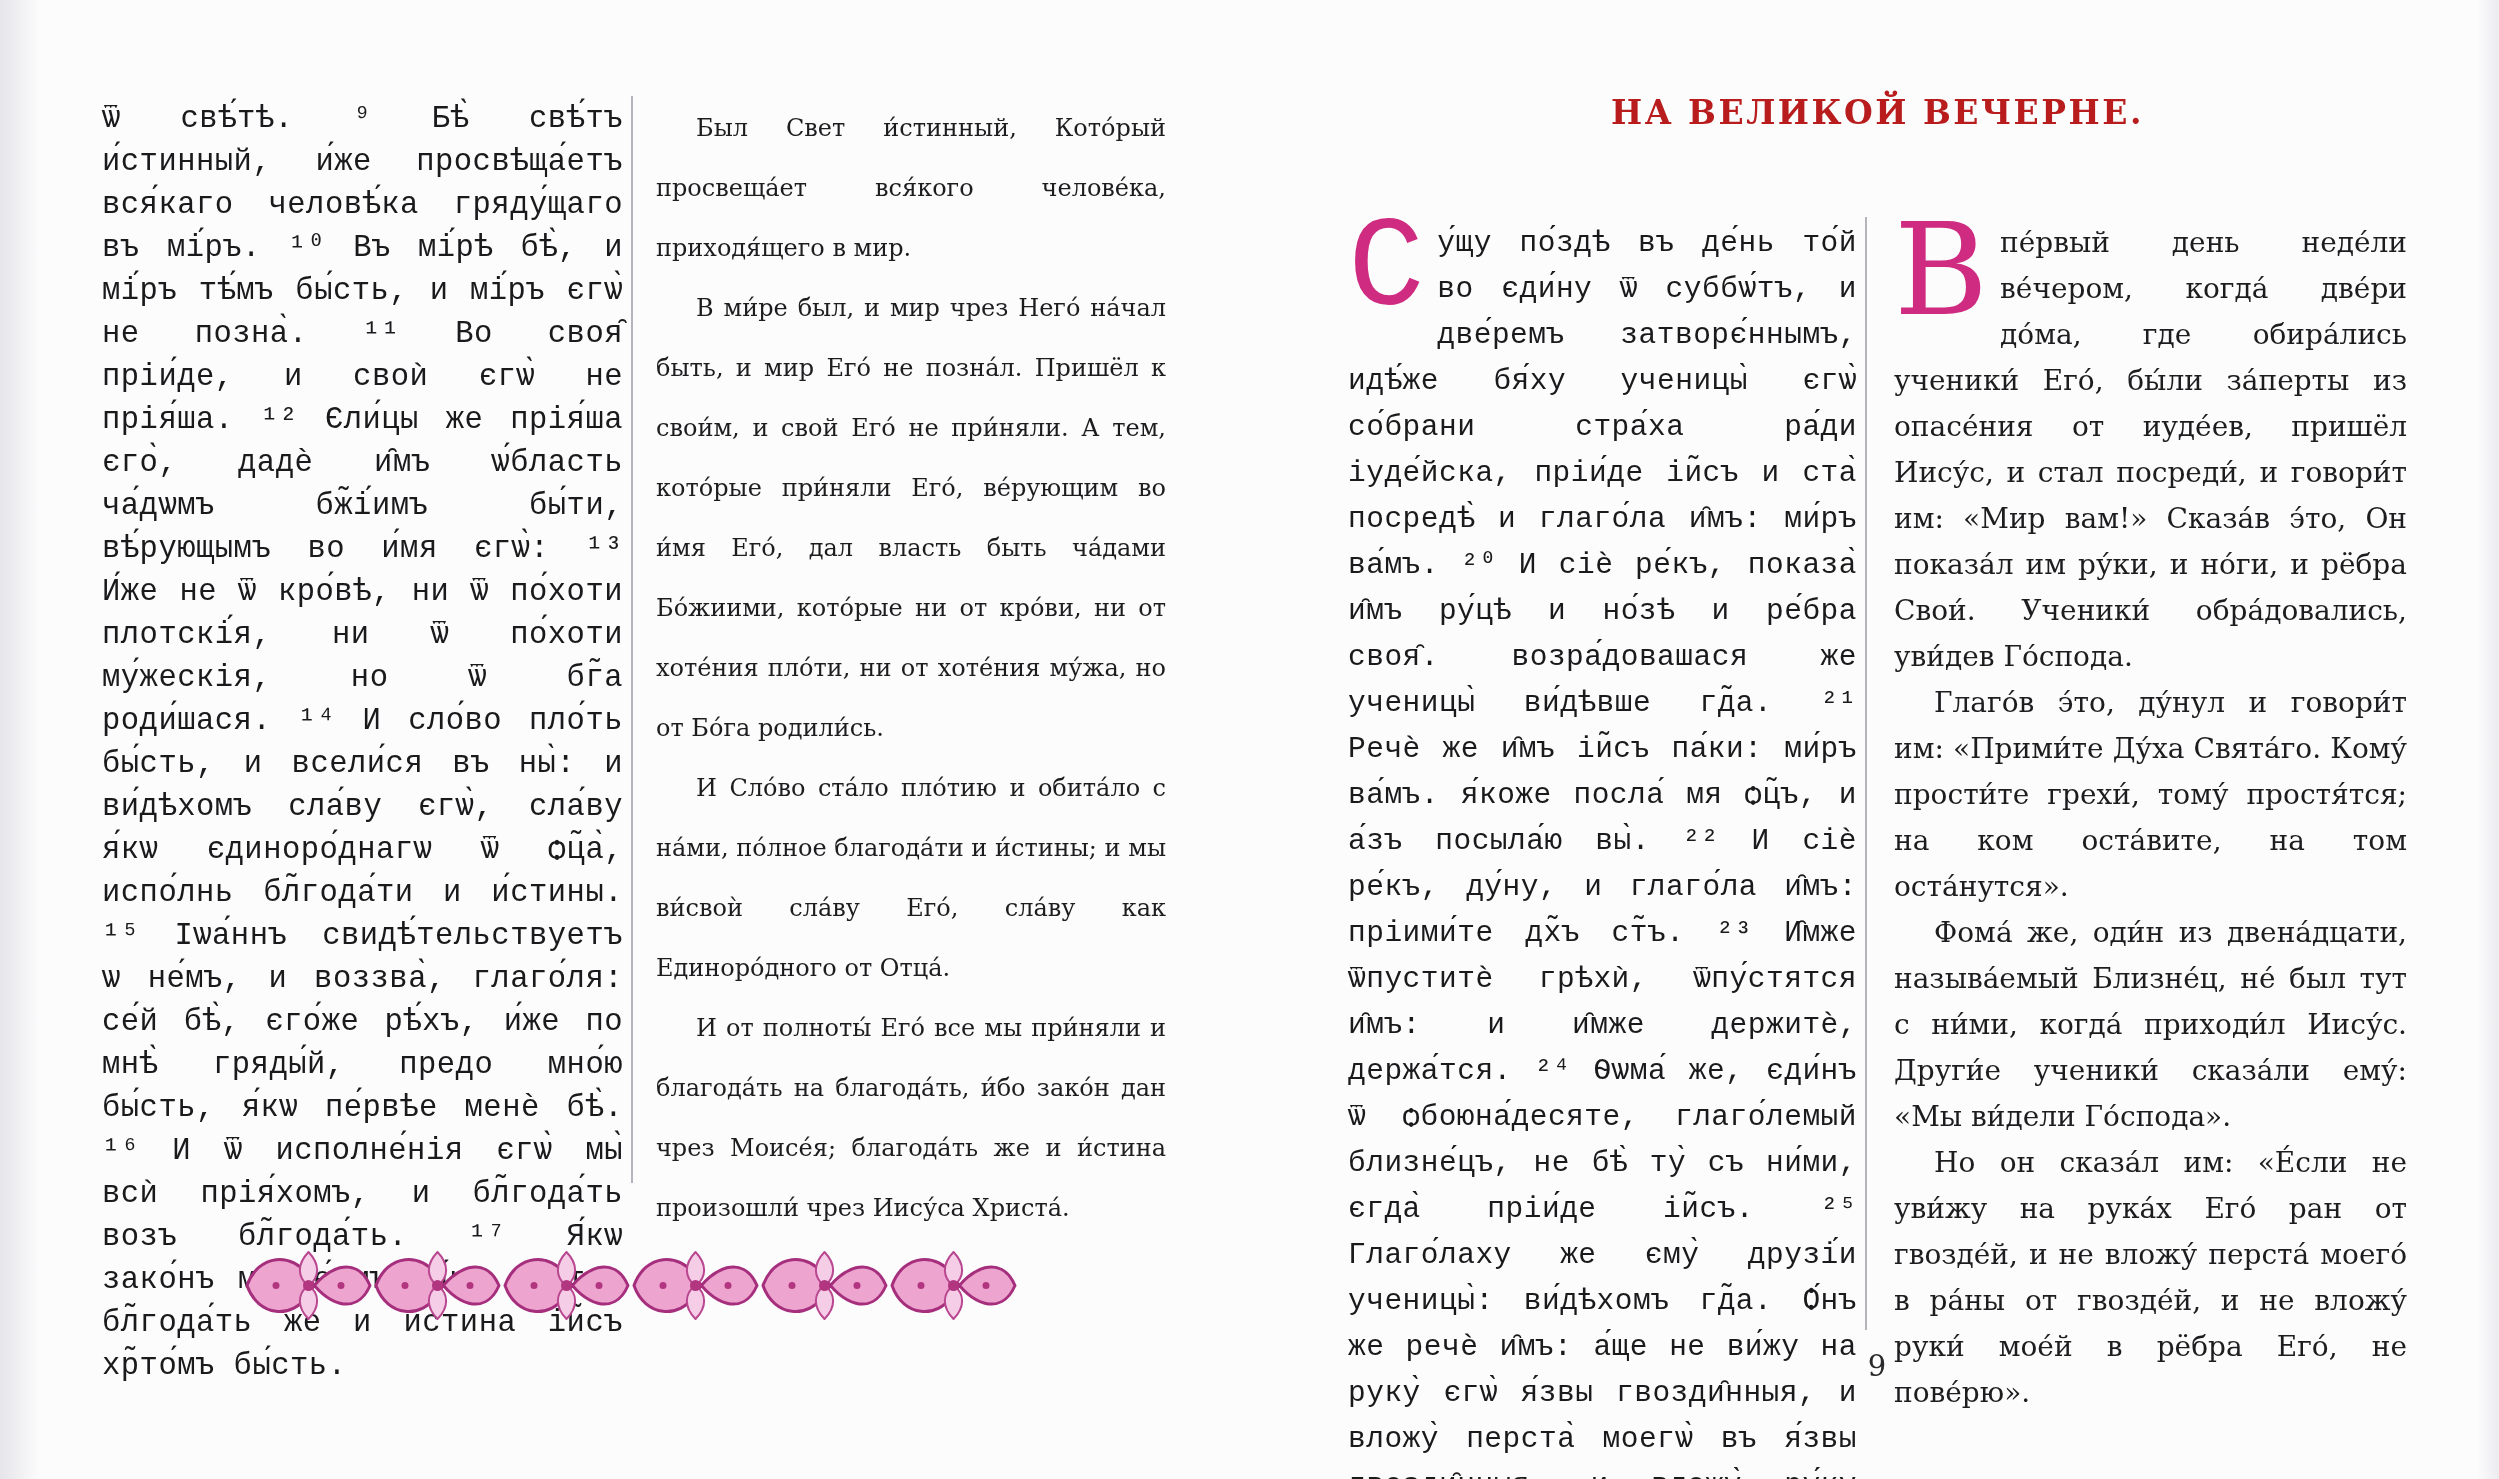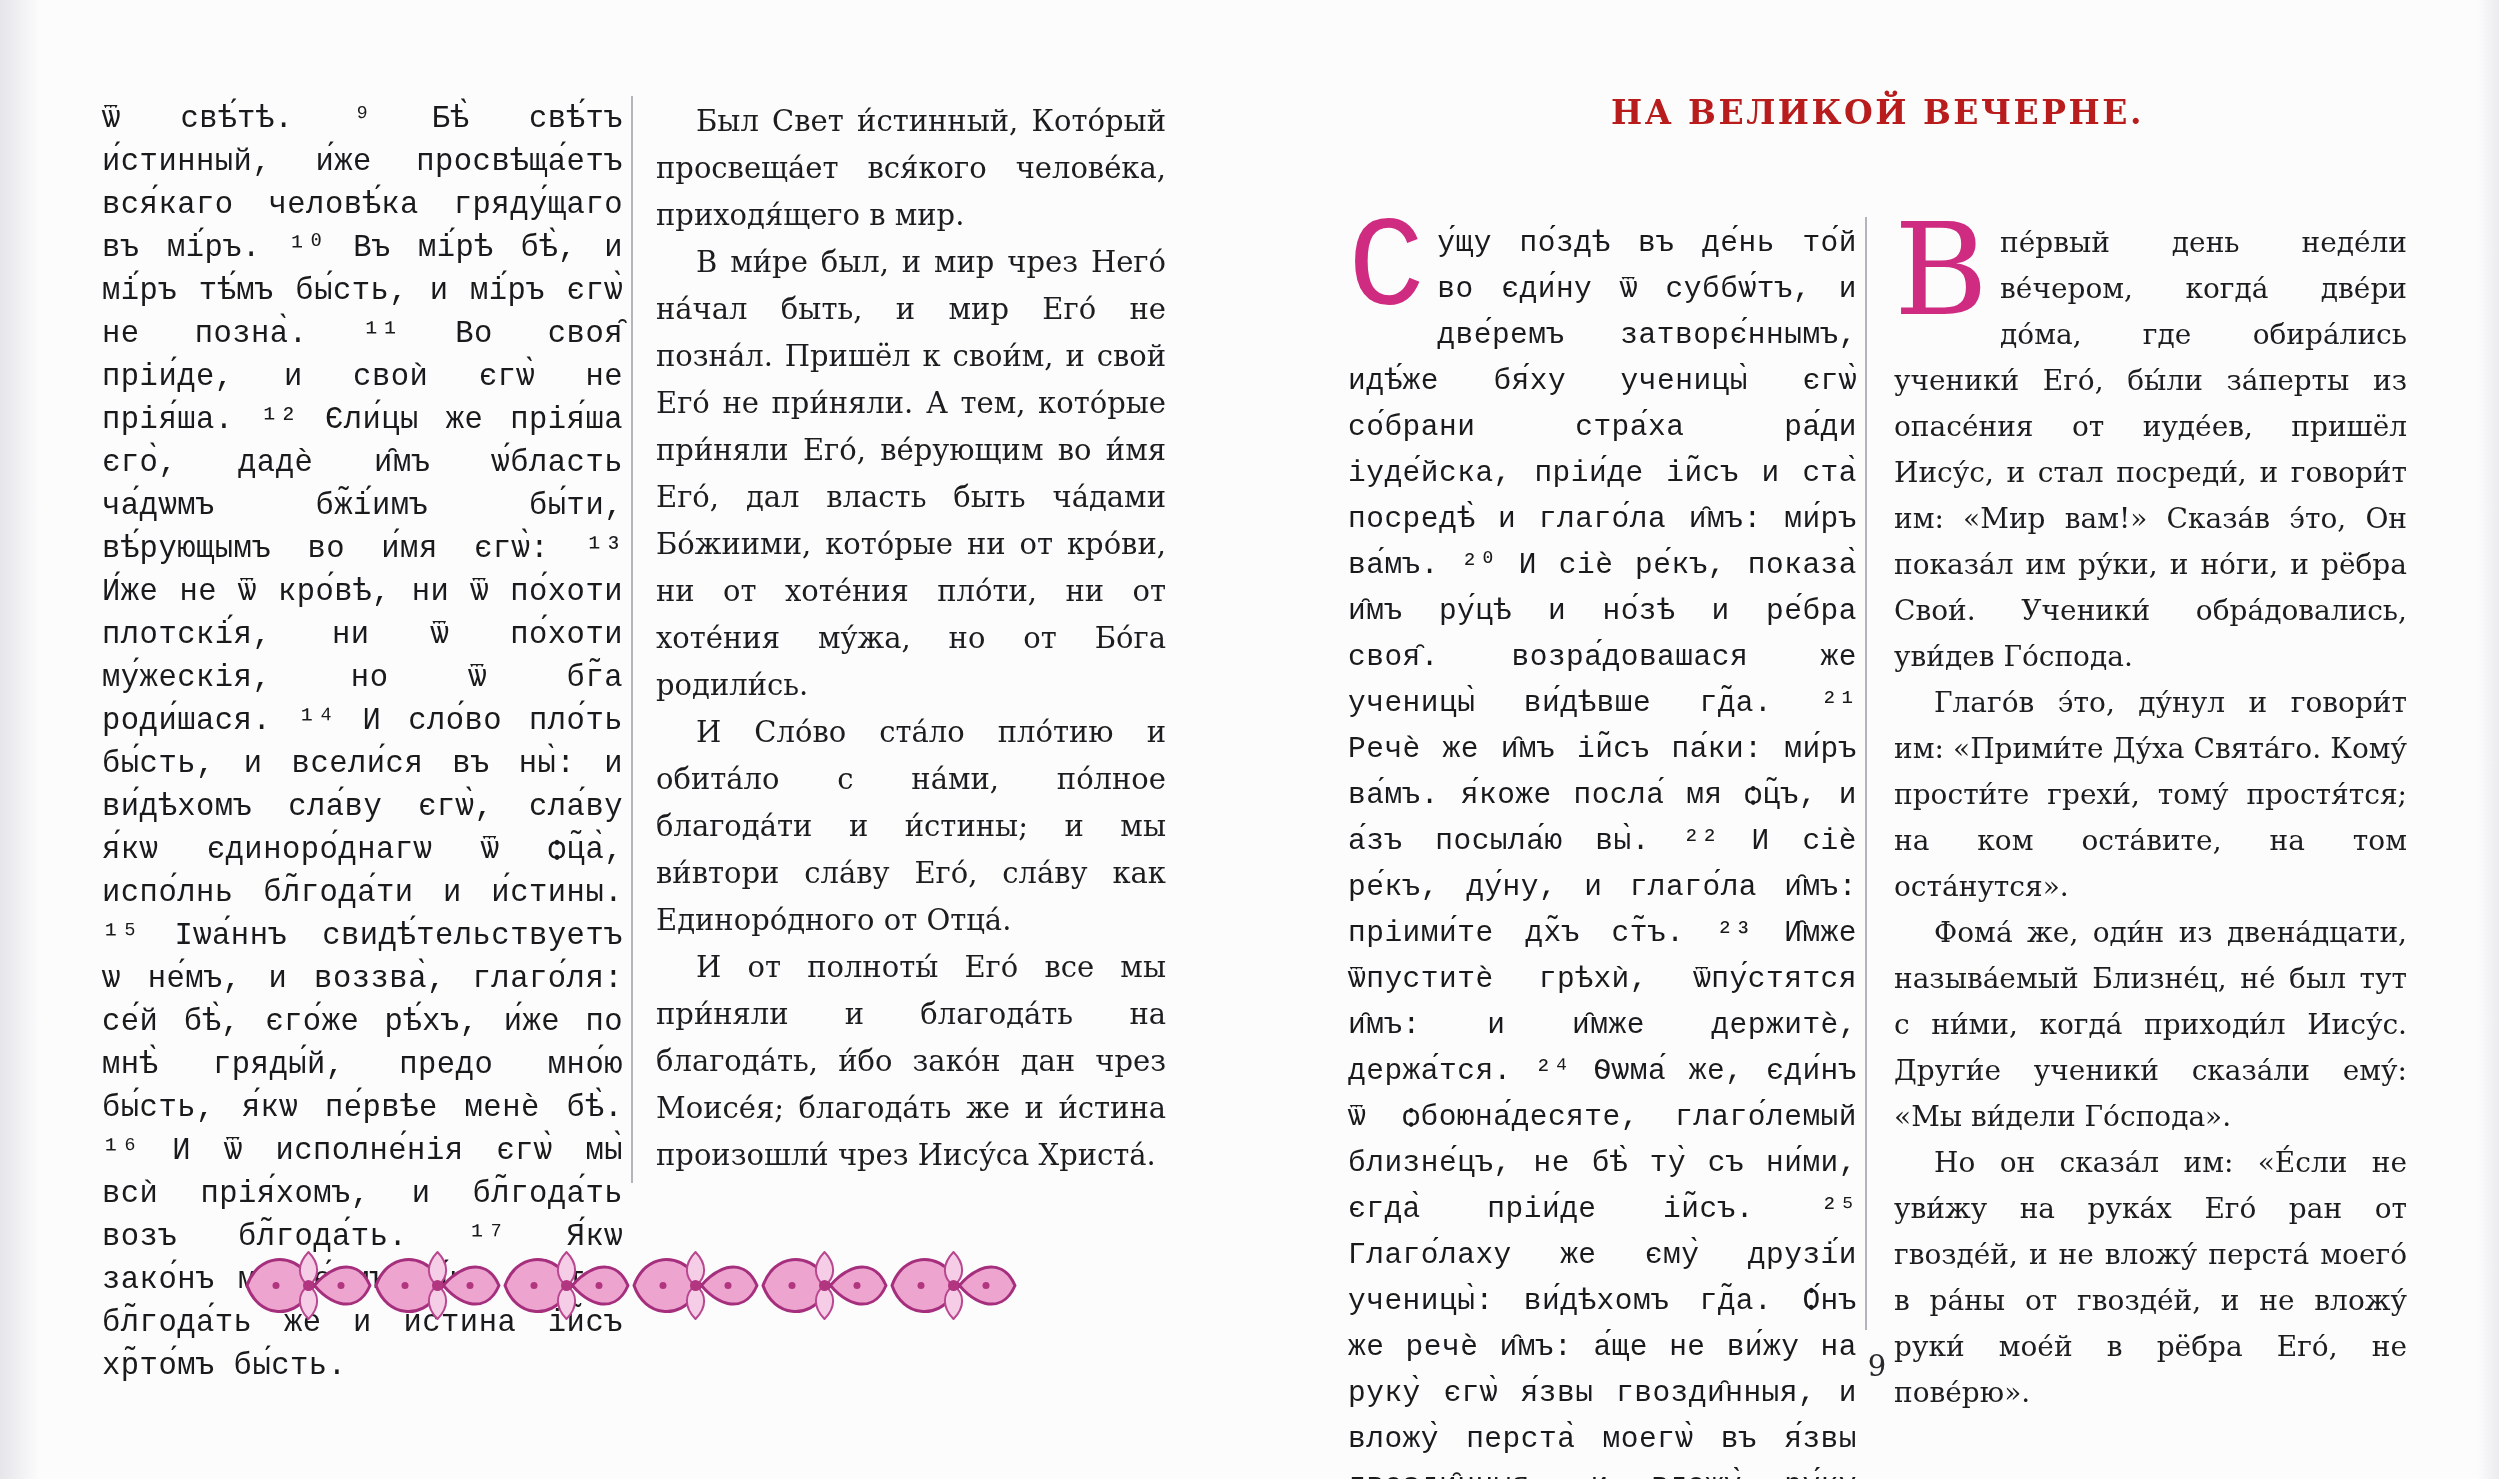"Был Свет и́стинный, Кото́рый просвеща́ет" .russian { font-size: 29px -> 24px; line-height: 47px -> 60px }
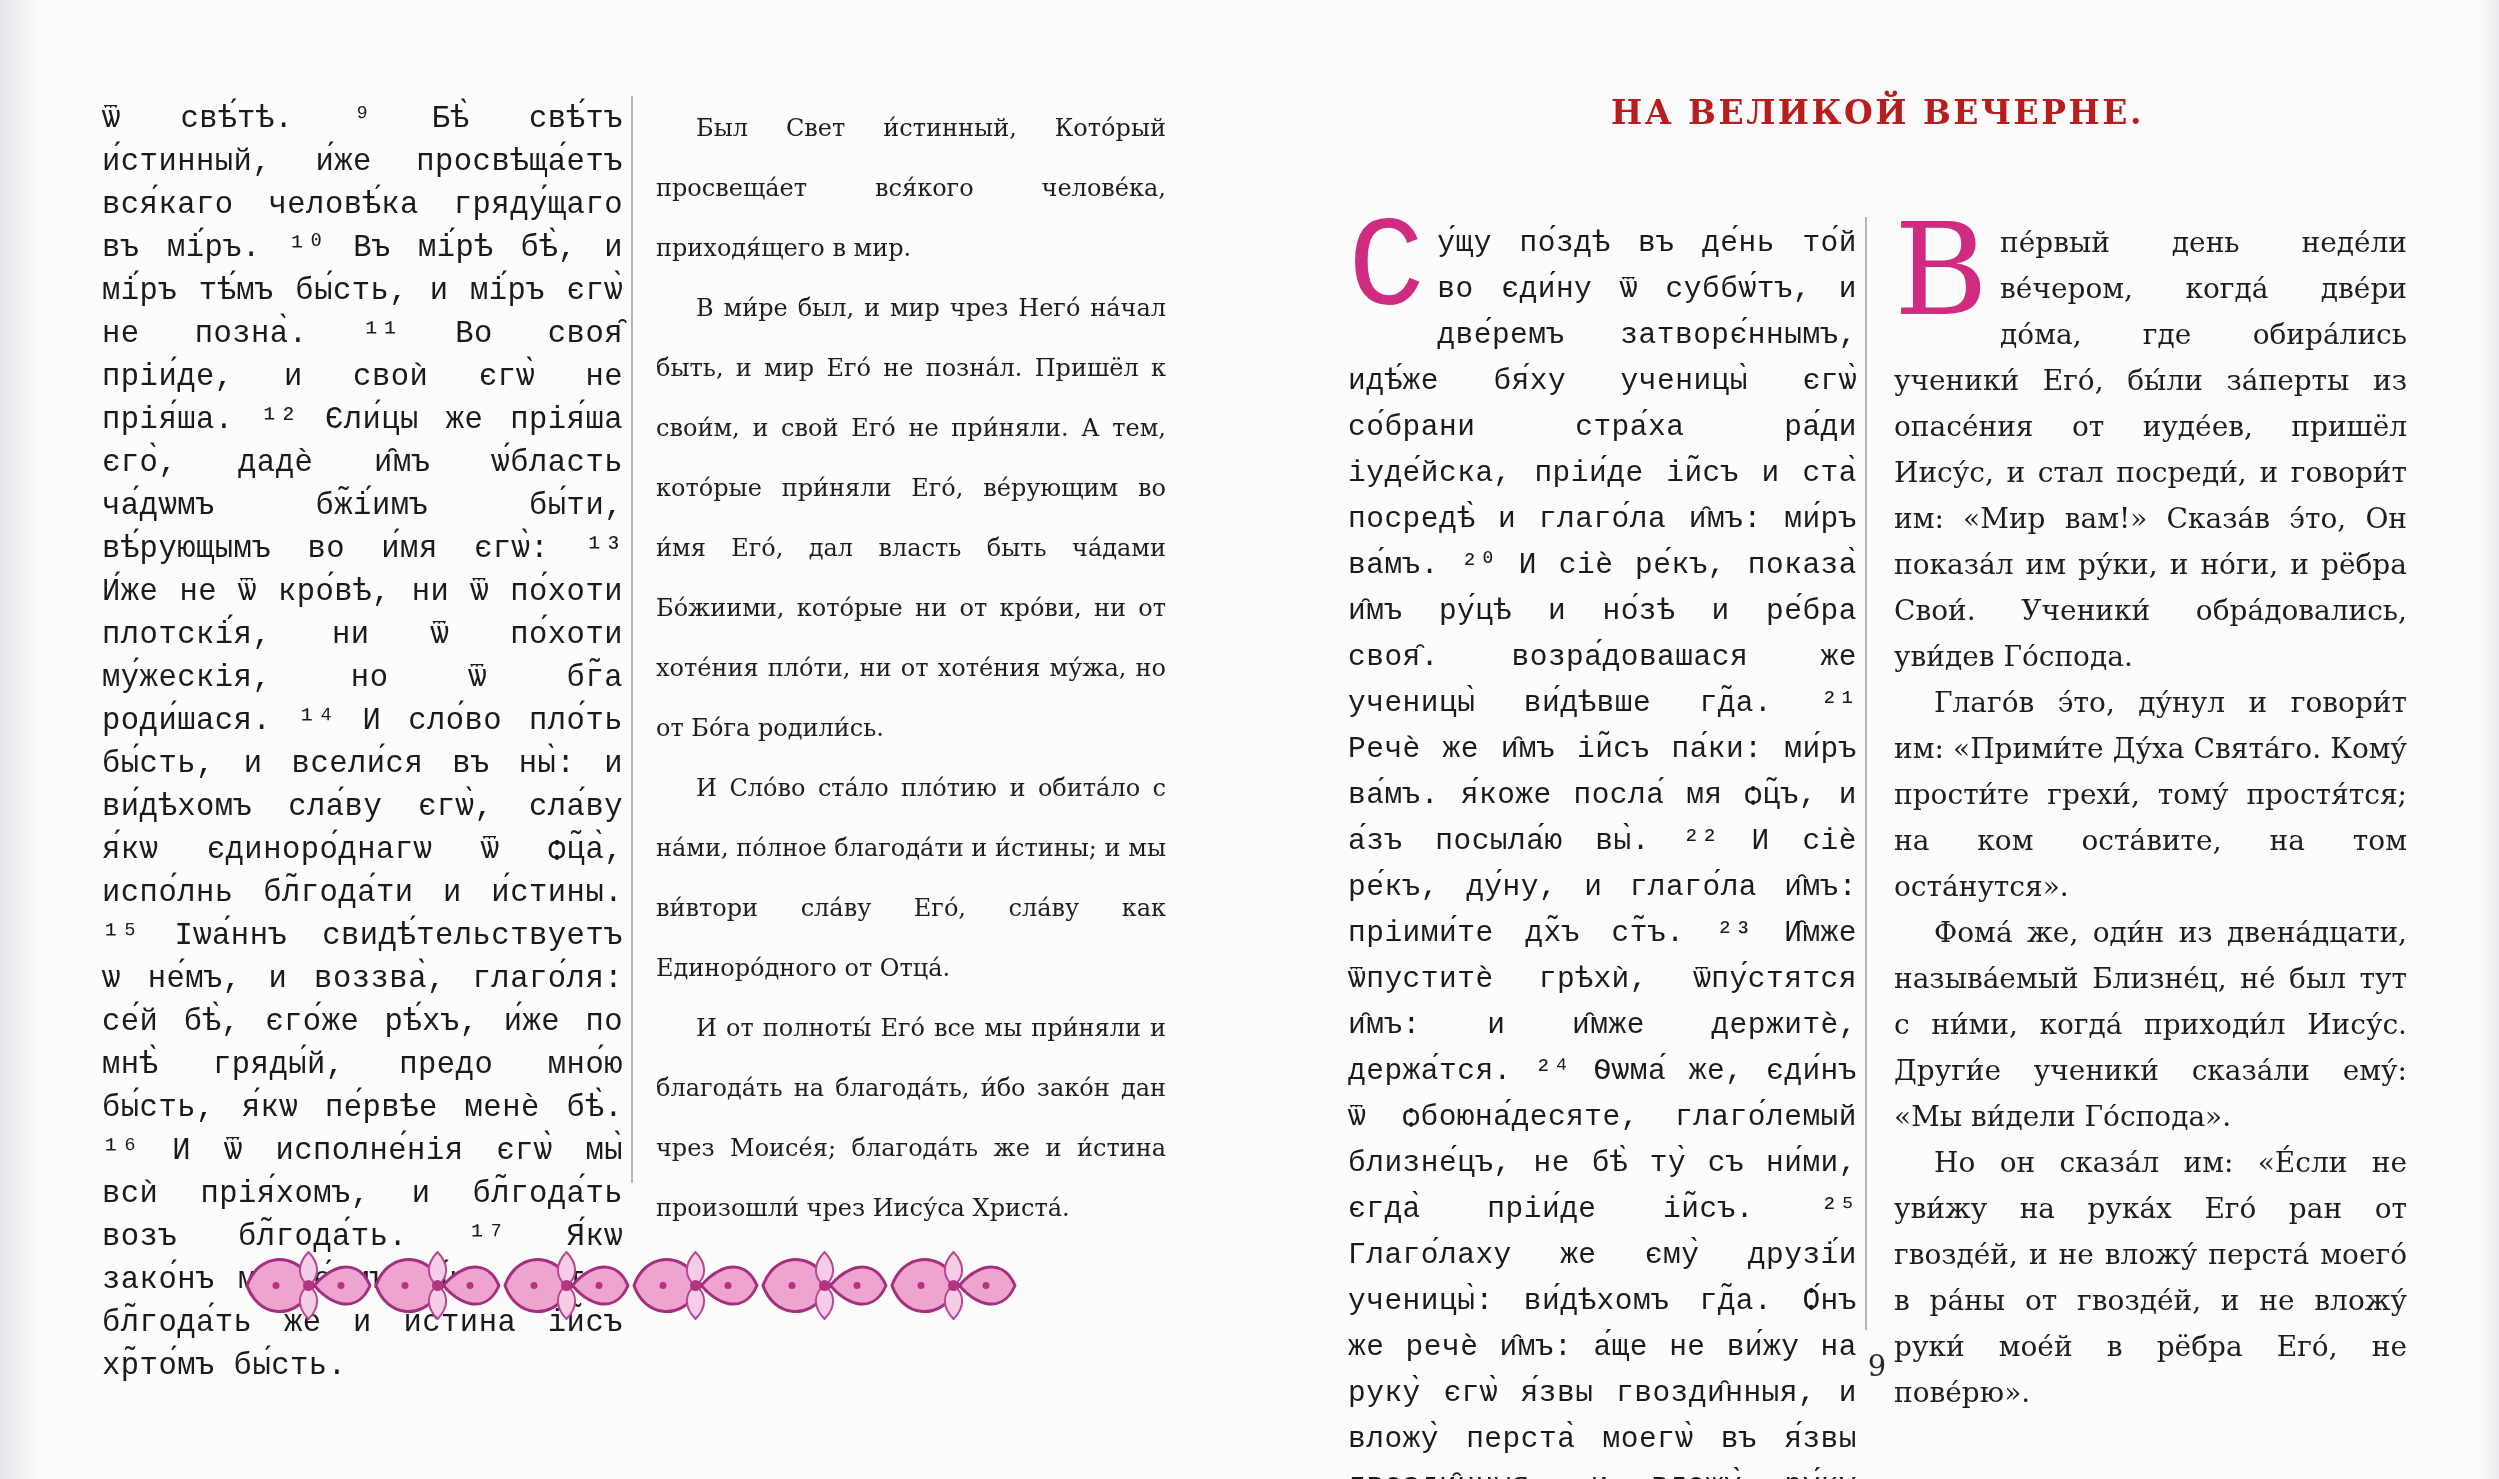"И Сло́во ста́ло пло́тию и" p { text: ви́втори -> ви́своѝ }
